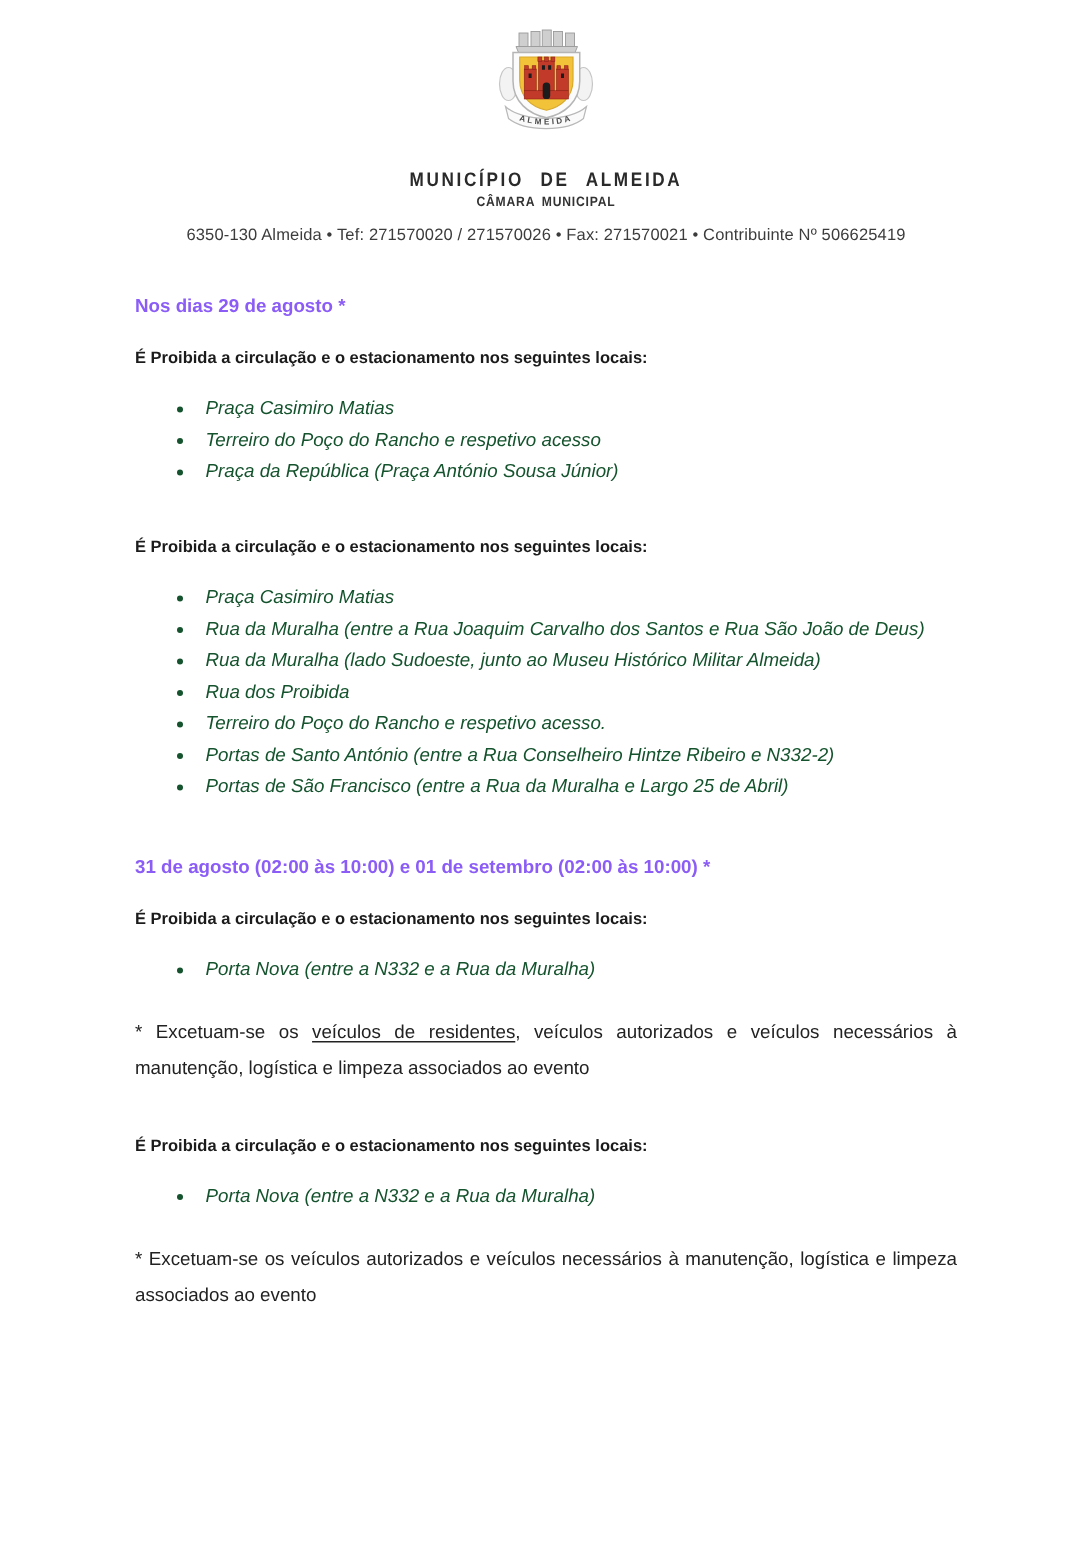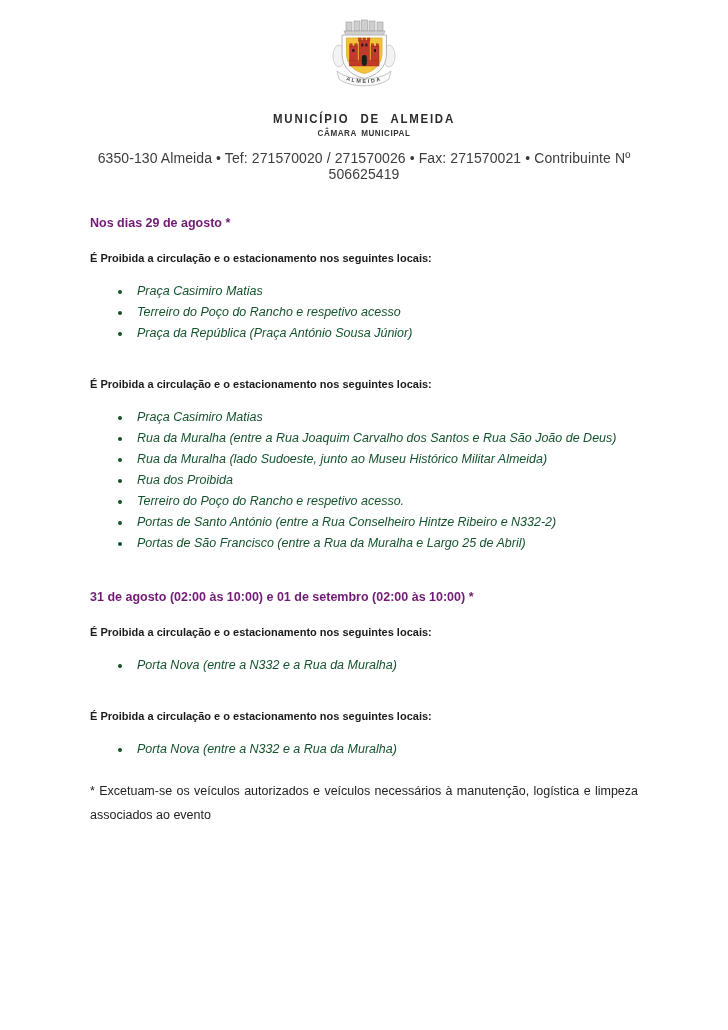"6350-130 Almeida • Tef: 271570020" .contact-line { font-size: 14px -> 11px }
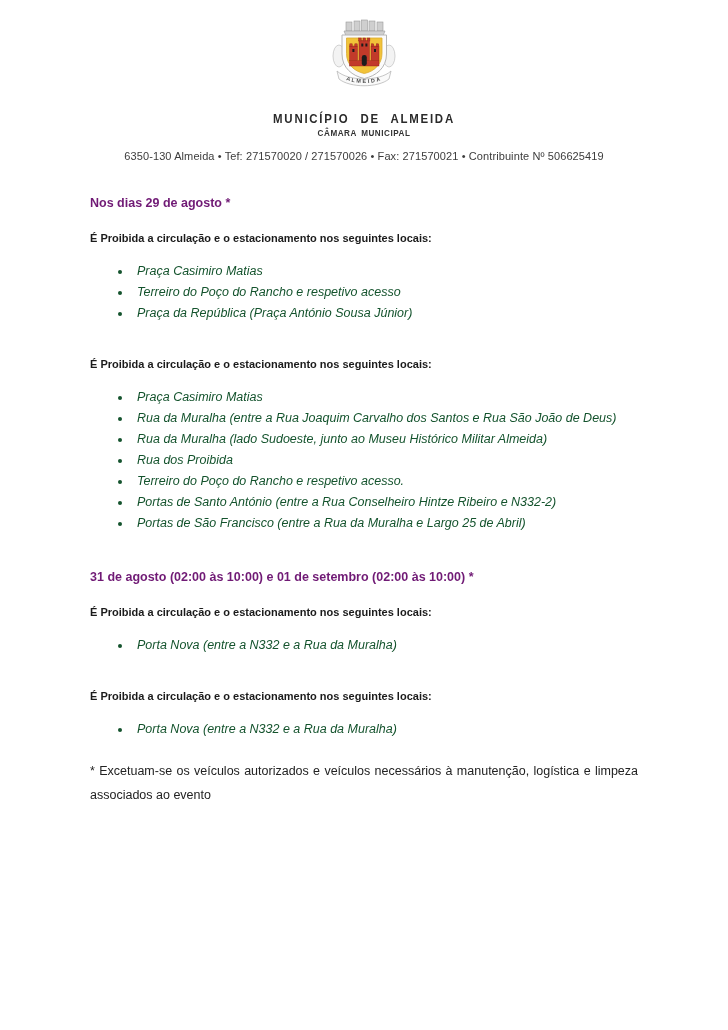"Nos dias 29 de agosto" .heading { color: #701a75 -> #8b5cf6 }
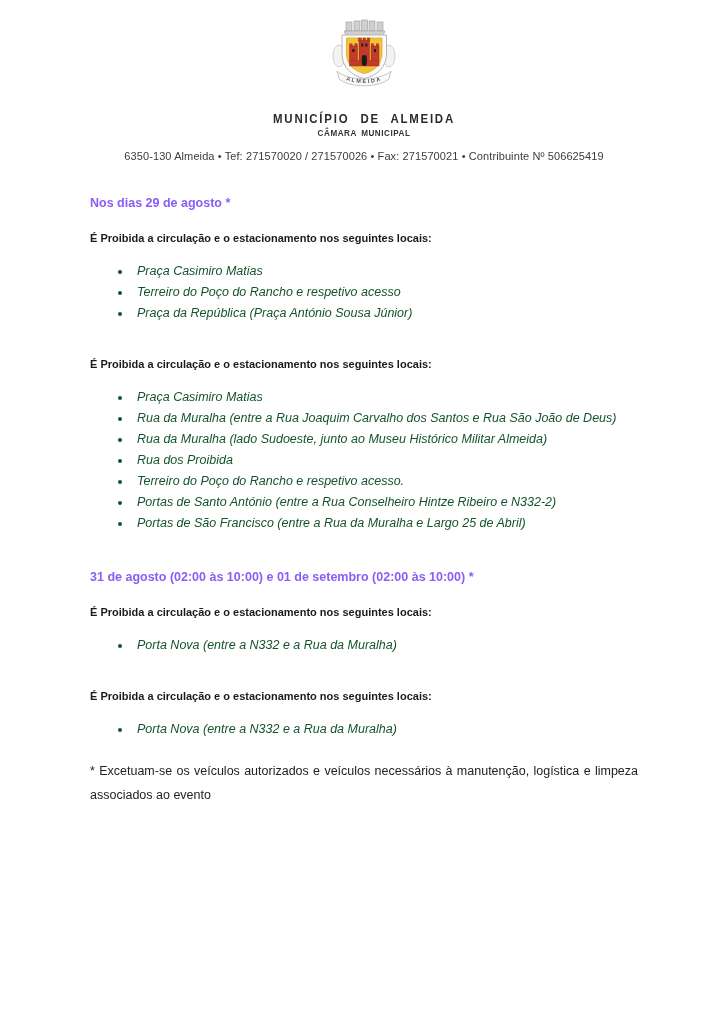"* Excetuam-se os veículos de" p.footnote { html: none -> <p><span>* Excetuam-se os </span><span>veículos de residentes</span><span>, veículos autorizados e veículos necessários à manutenção, logística e limpeza associados ao evento</span></p> }
